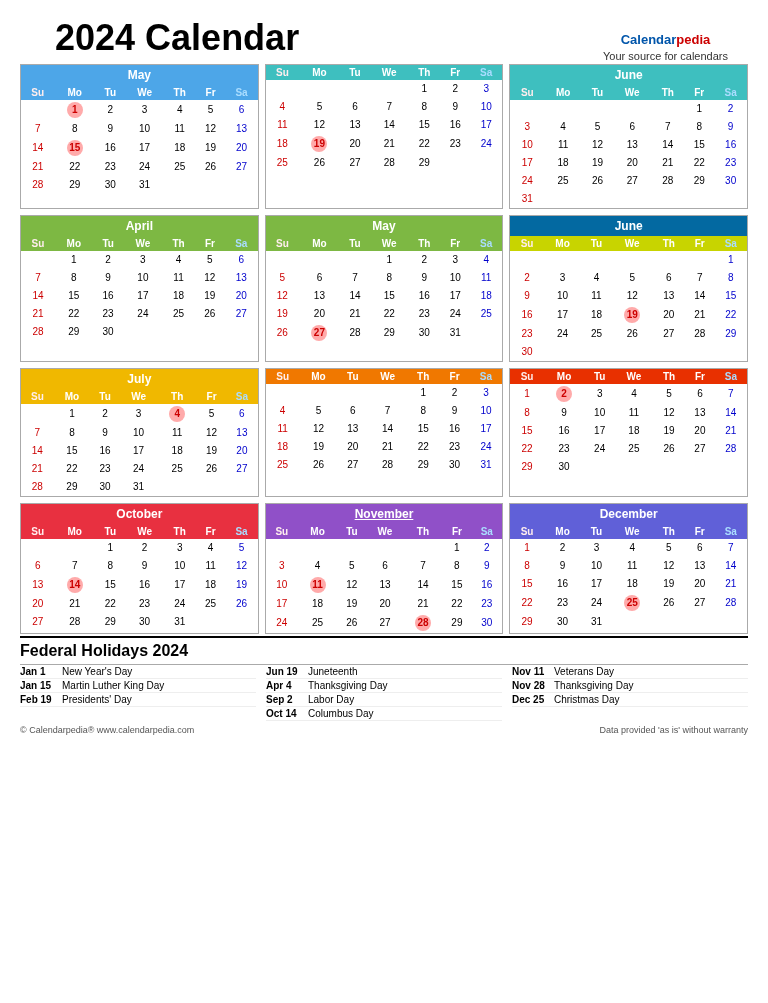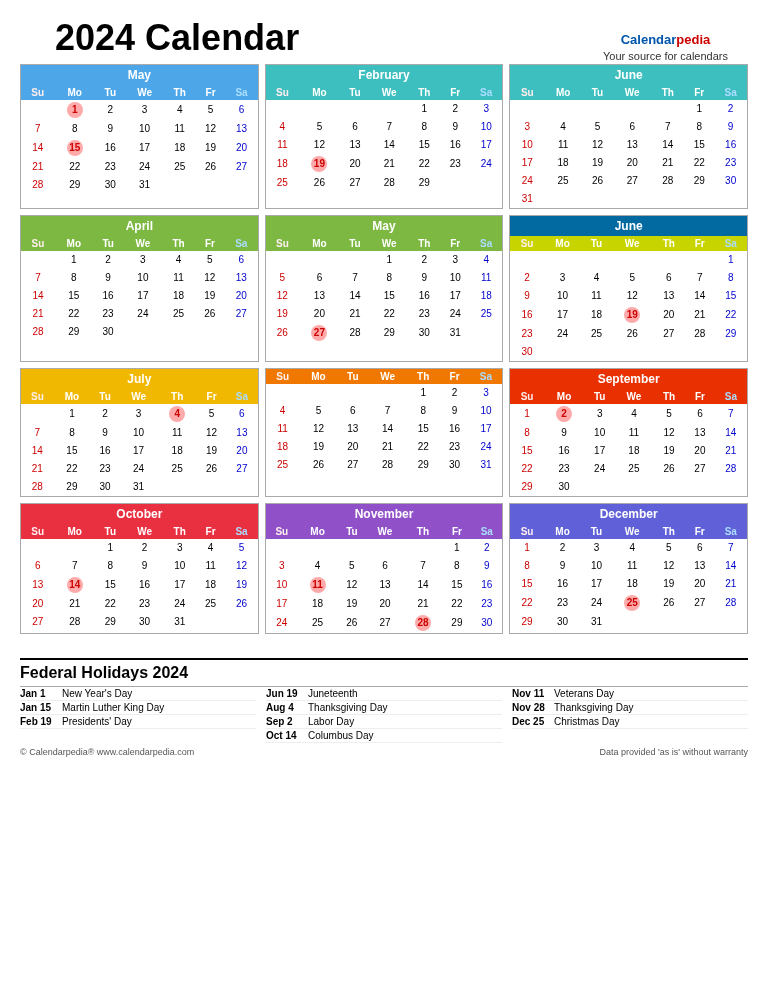"February" div.month-header { html: <div>February</div> -> none }
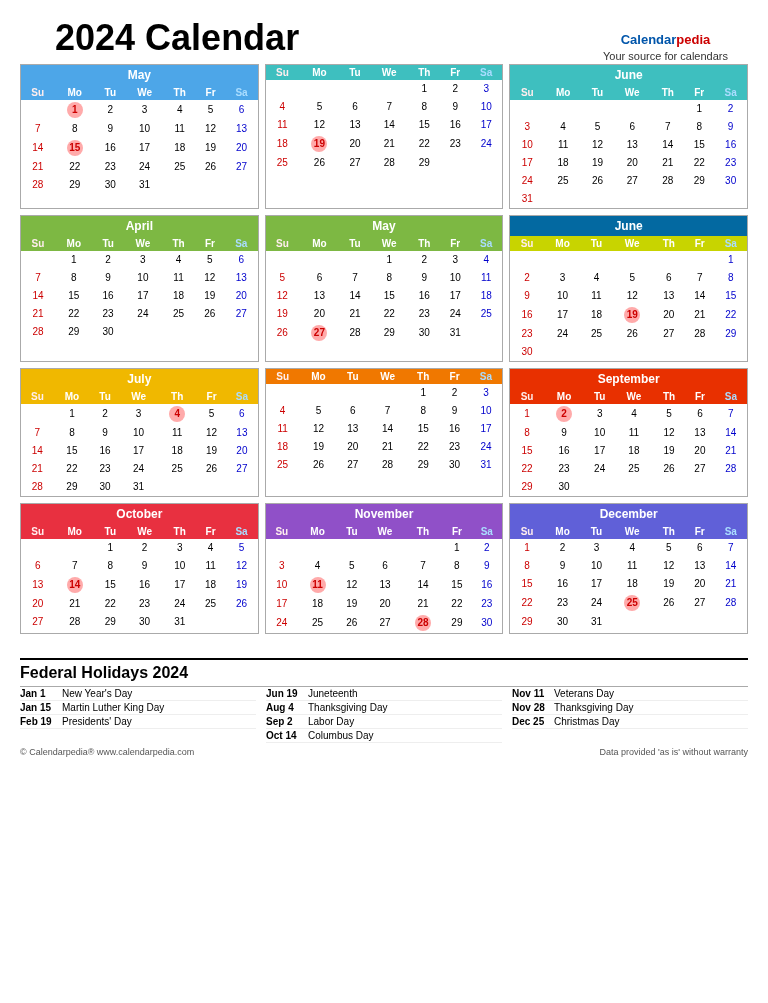"September" div.month-header { html: <div>September</div> -> none }
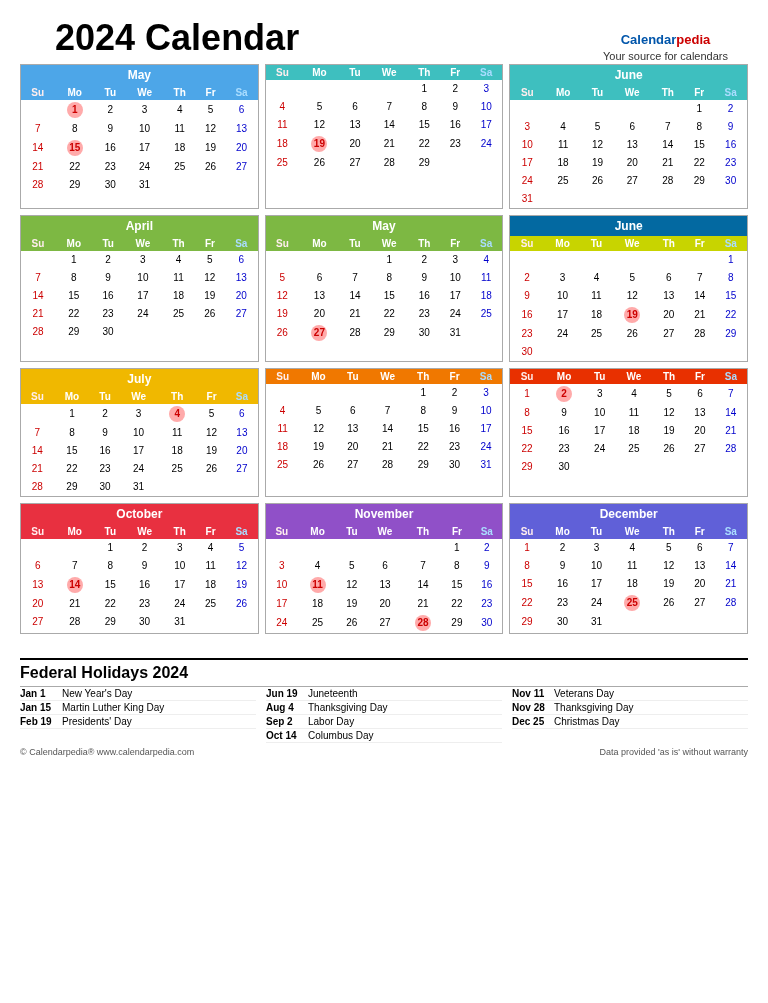"November" .nov .month-header { text-decoration: none -> underline }
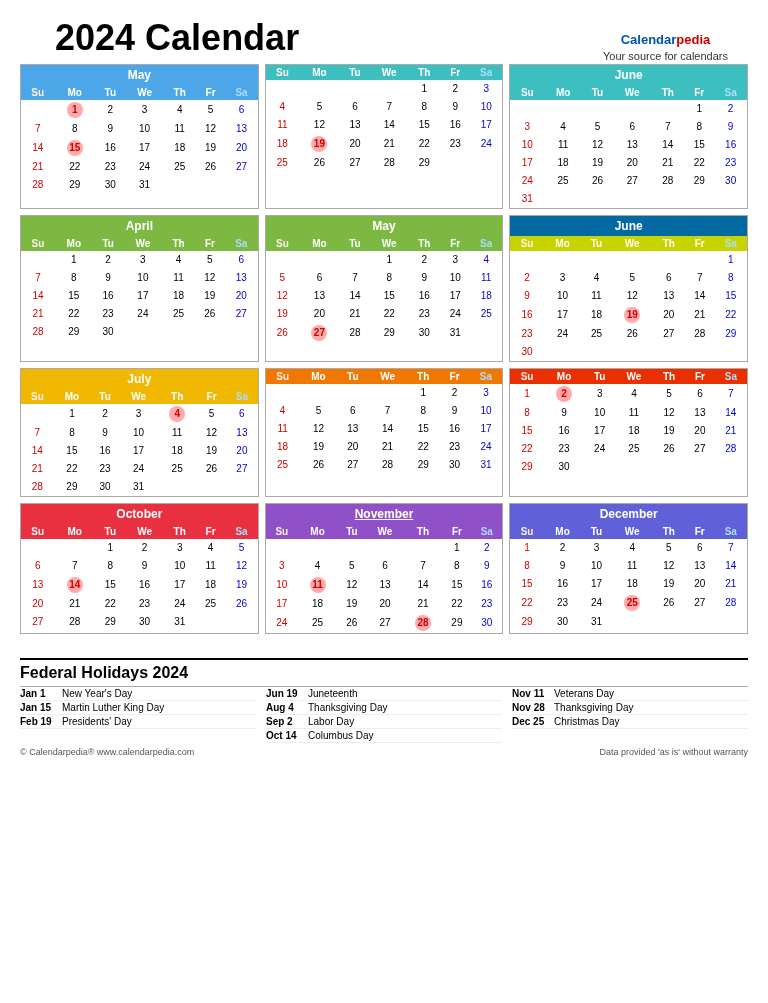"Federal Holidays 2024" .holidays-section { margin-top: 24px -> 2px }
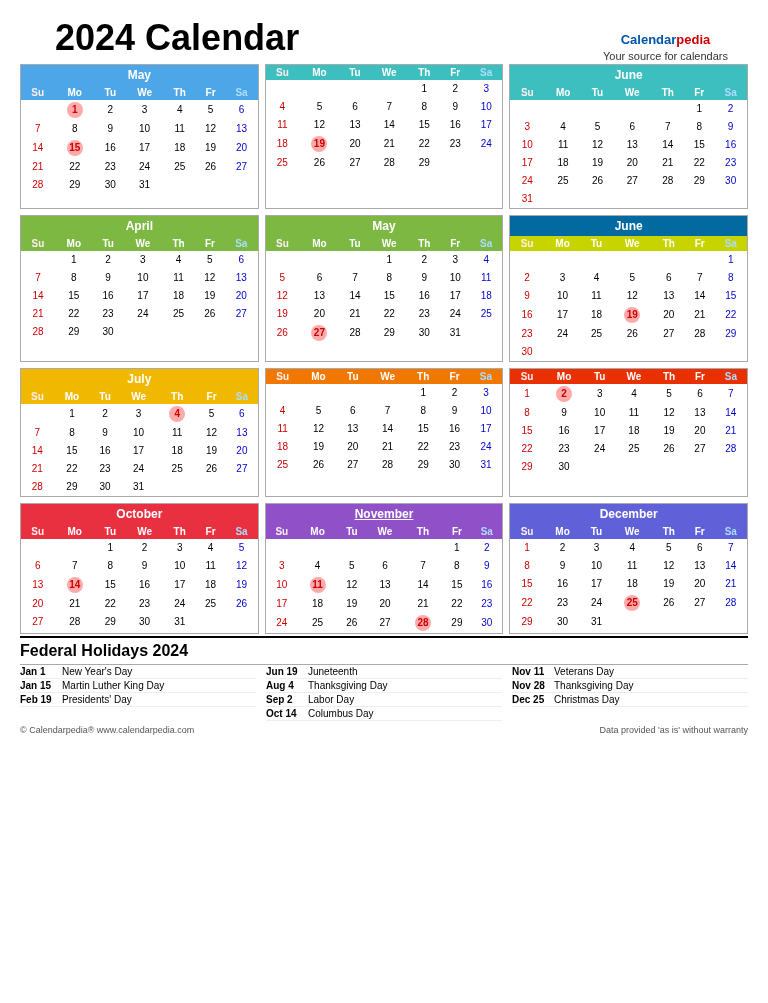"Aug 4" span.holiday-date { text: Aug -> Apr }
